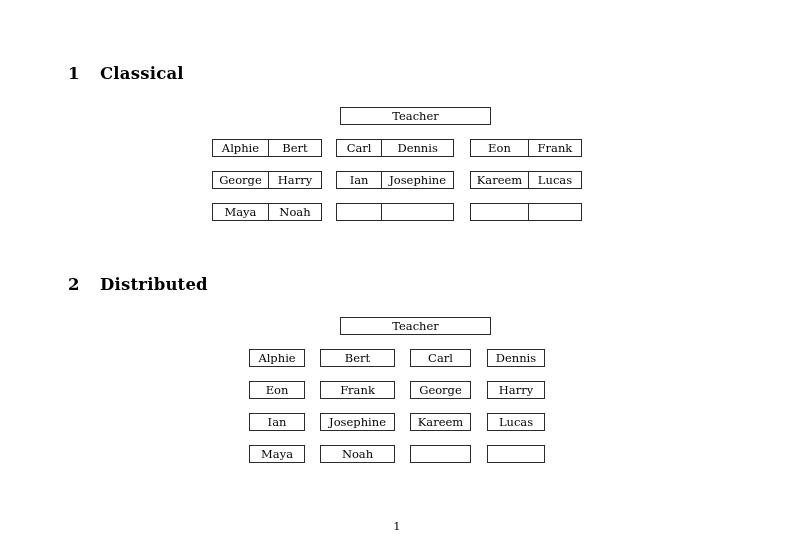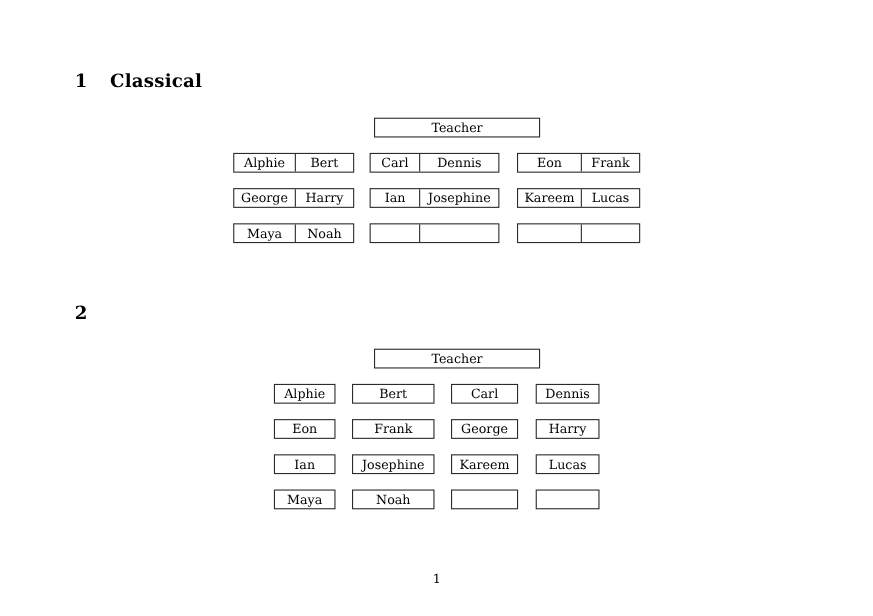"Distributed" span.section-title { html: none -> <span>Distributed</span> }
